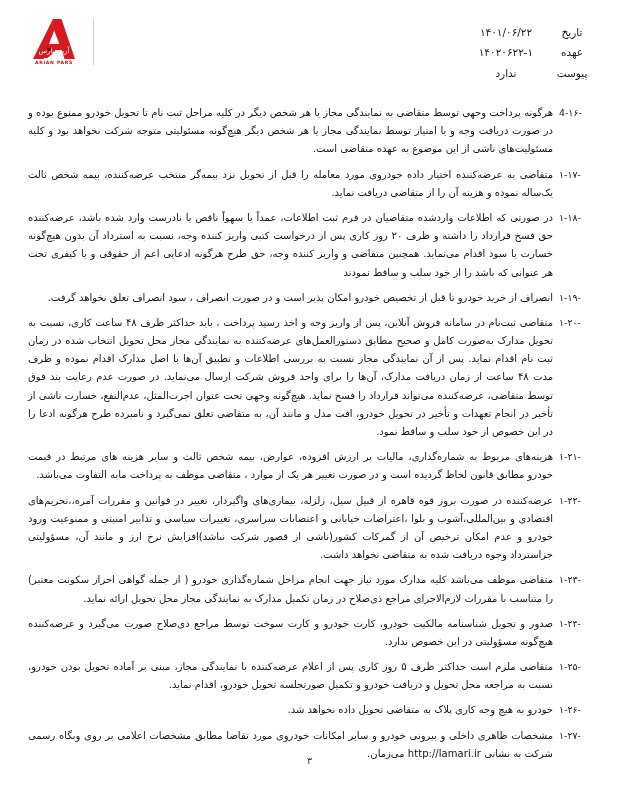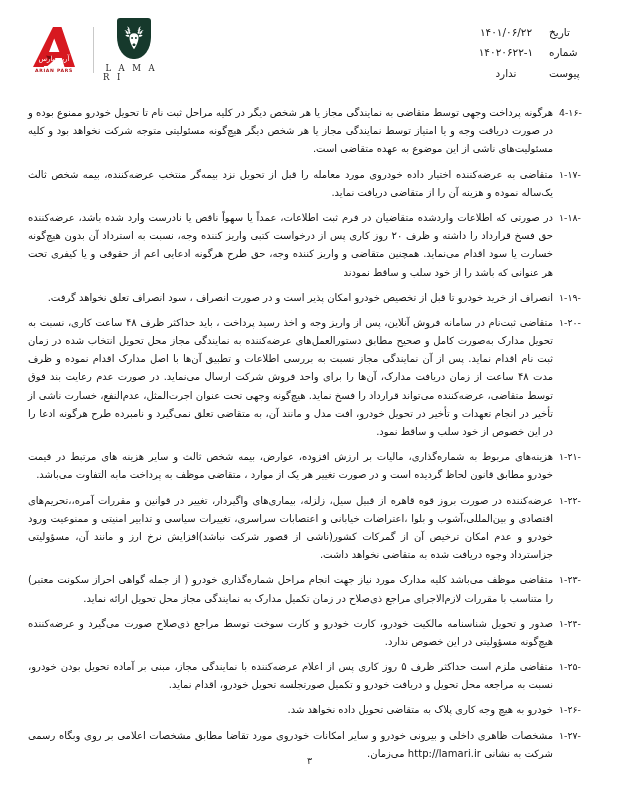"تاریخ" .meta-label { text-align: left -> center }
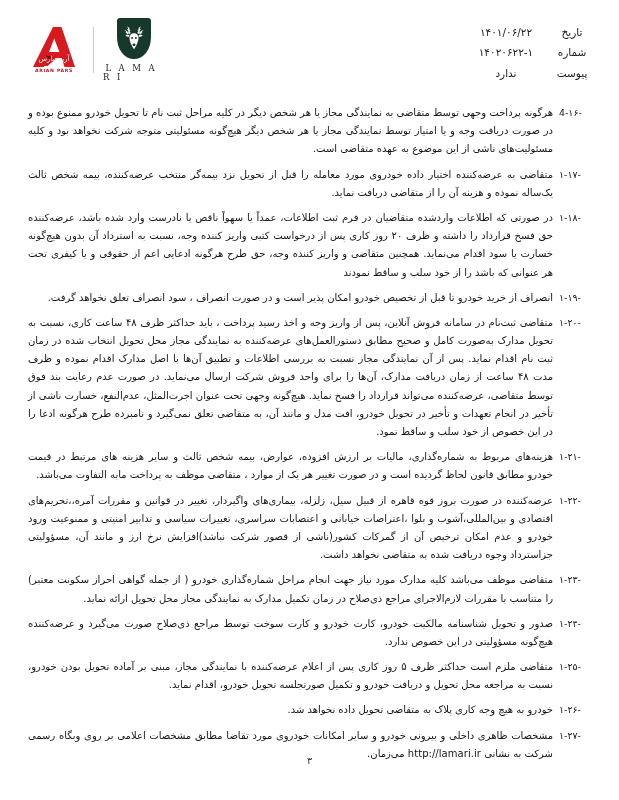"شماره" div.meta-label { text: شماره -> عهده }
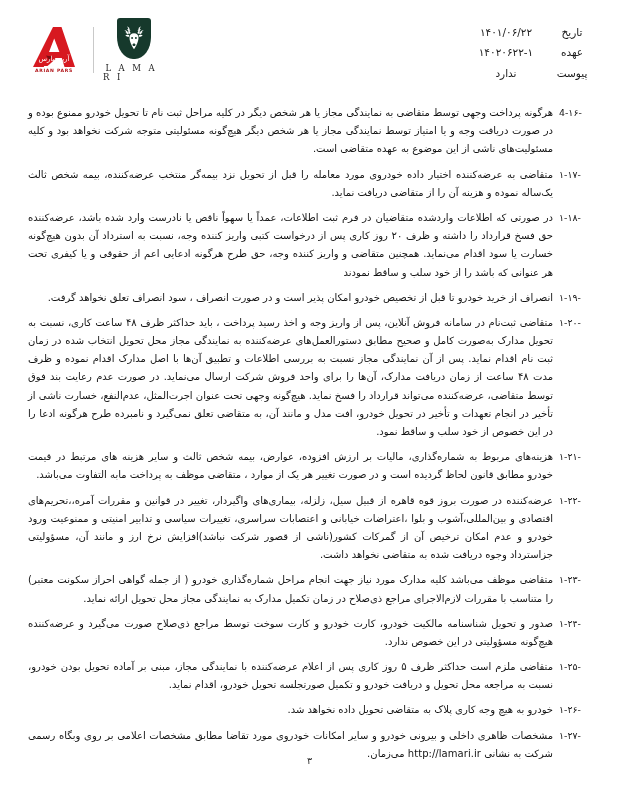"L A M A R" div.logo-lamari { html: <div> <div> <svg> <g> <path></path> <path></path> <path></path> <path></path> <path></path> <path></path> <path></path> </g> <g> <circle></circle> <circle></circle> <path></path> </g> </svg> </div> <div>L A M A R I</div> </div> -> none }
